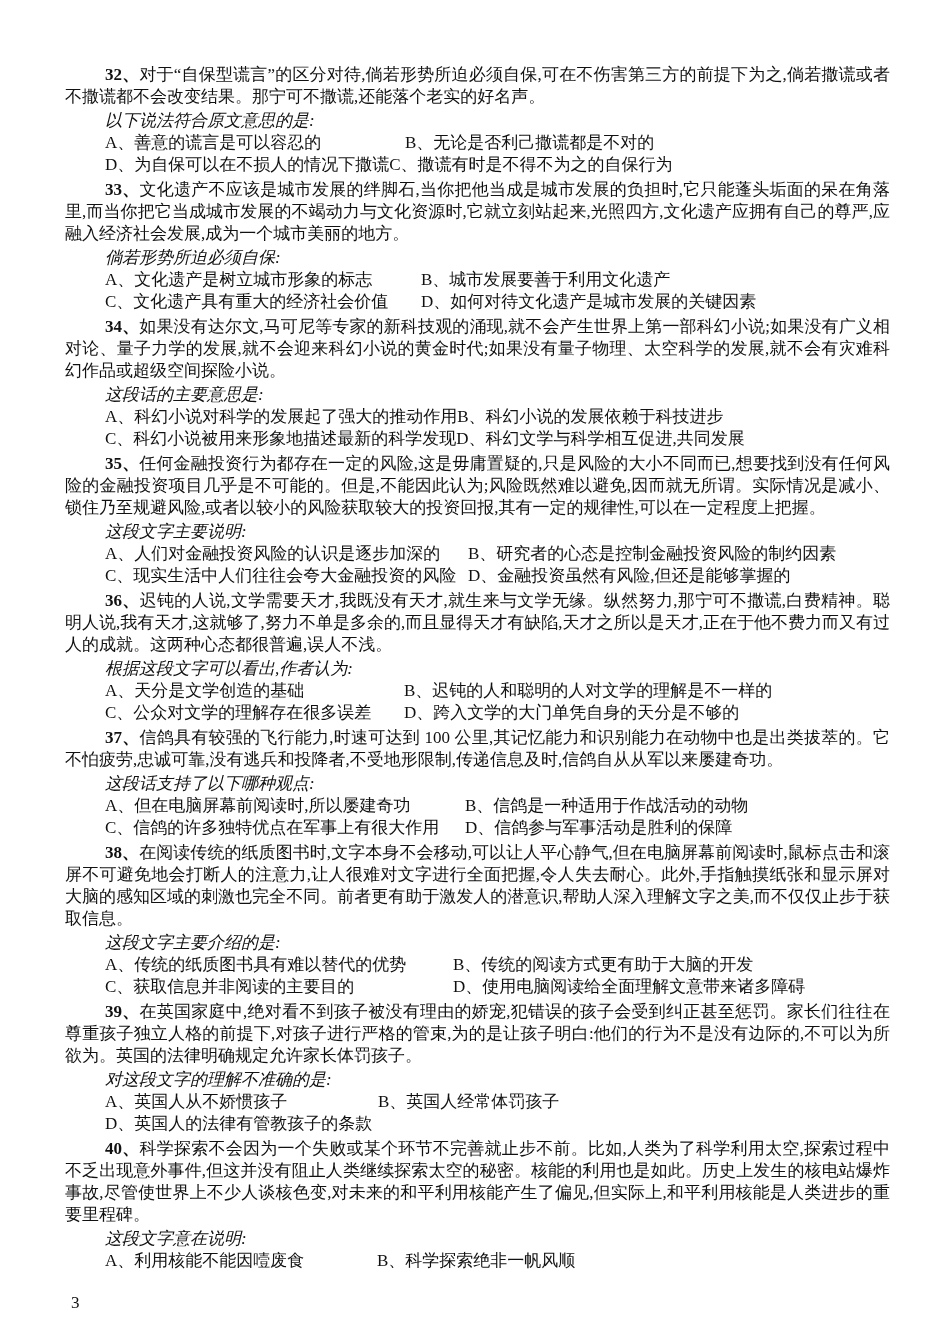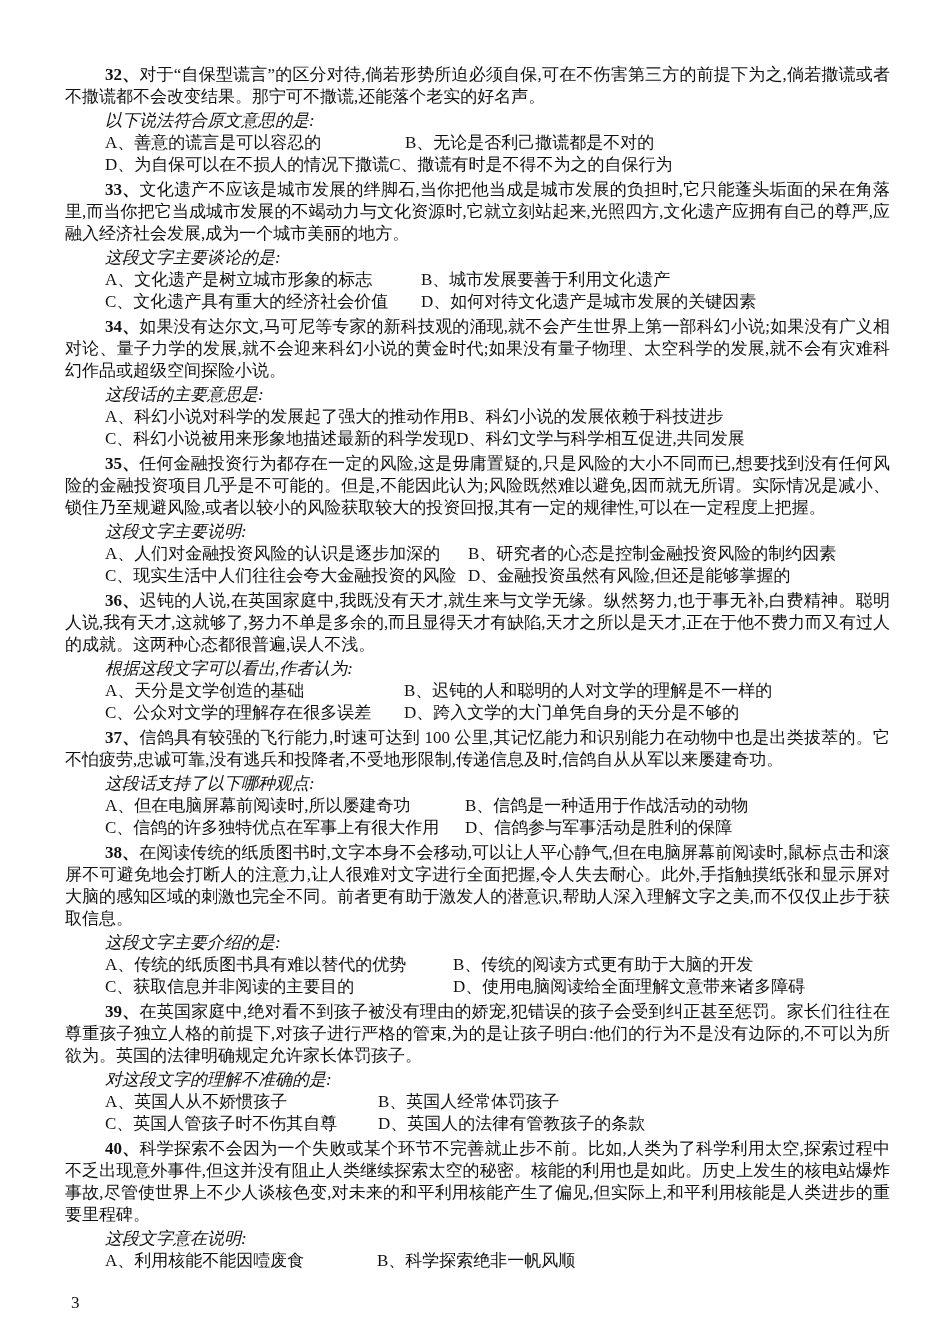"这段文字主要谈论的是:" p.prompt { text: 这段文字主要谈论的是 -> 倘若形势所迫必须自保 }
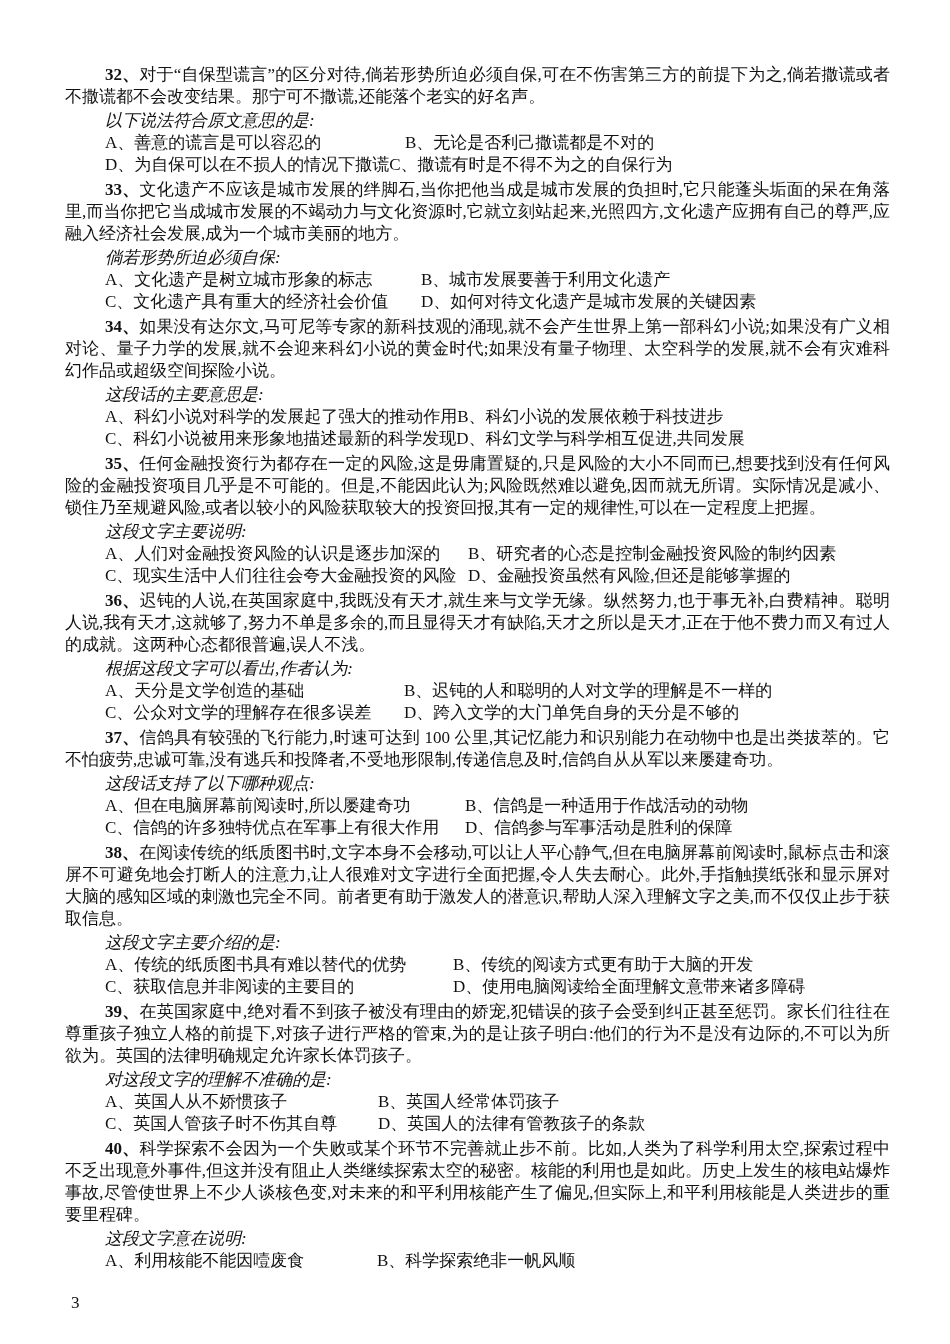"迟钝的人说,在英国家庭中,我既没有天才,就生来与文学无缘。纵然努力,也于事无补," span { text: ,在英国家庭中,我既没有天才,就生来与文学无缘。纵然努力,也于事无补 -> ,文学需要天才,我既没有天才,就生来与文学无缘。纵然努力,那宁可不撒谎 }
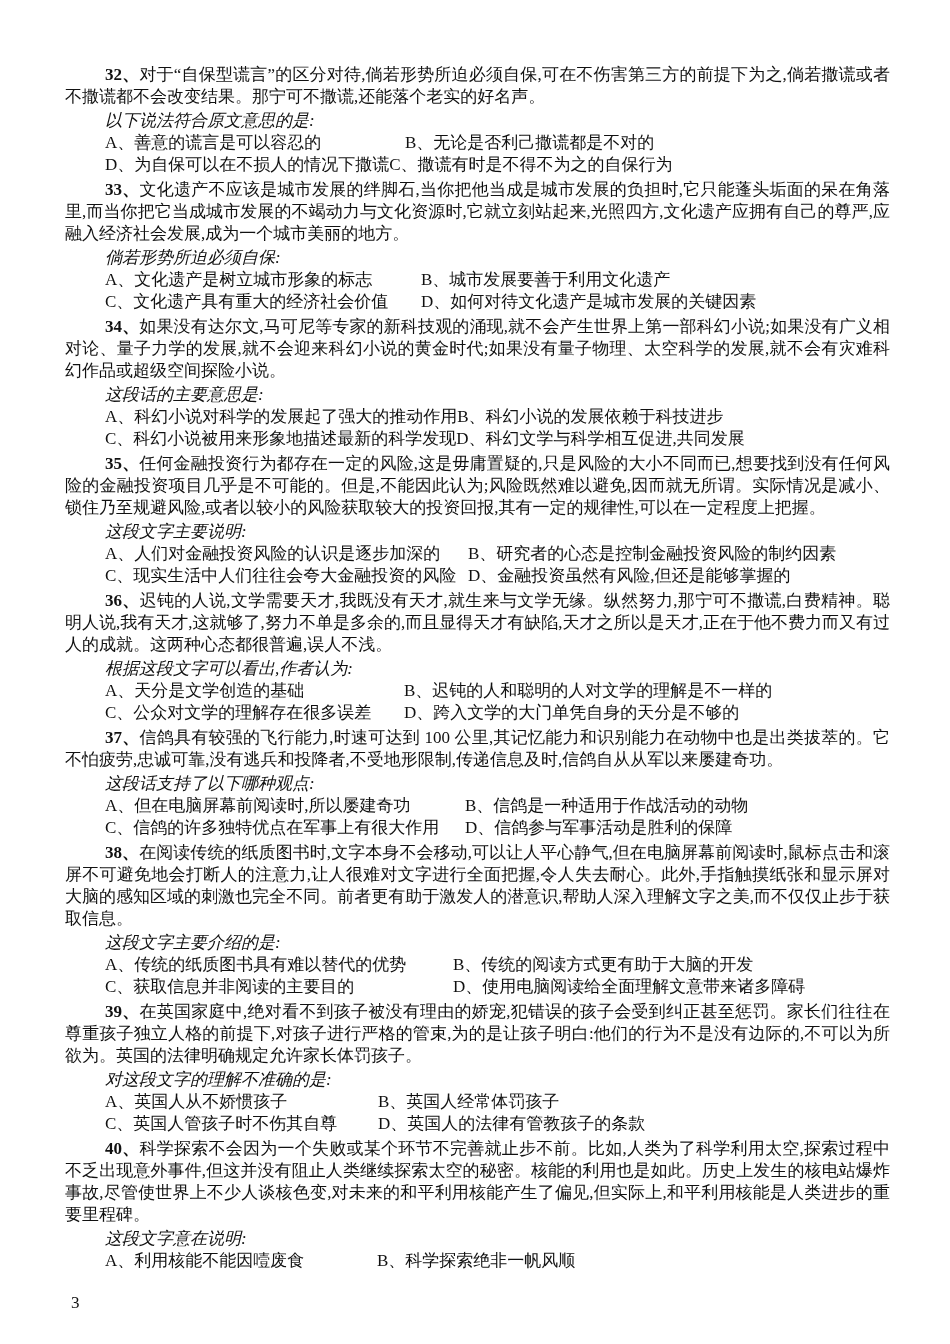"C、英国人管孩子时不伤其自尊" span.opt { html: <span>C、英国人管孩子时不伤其自尊</span> -> none }
